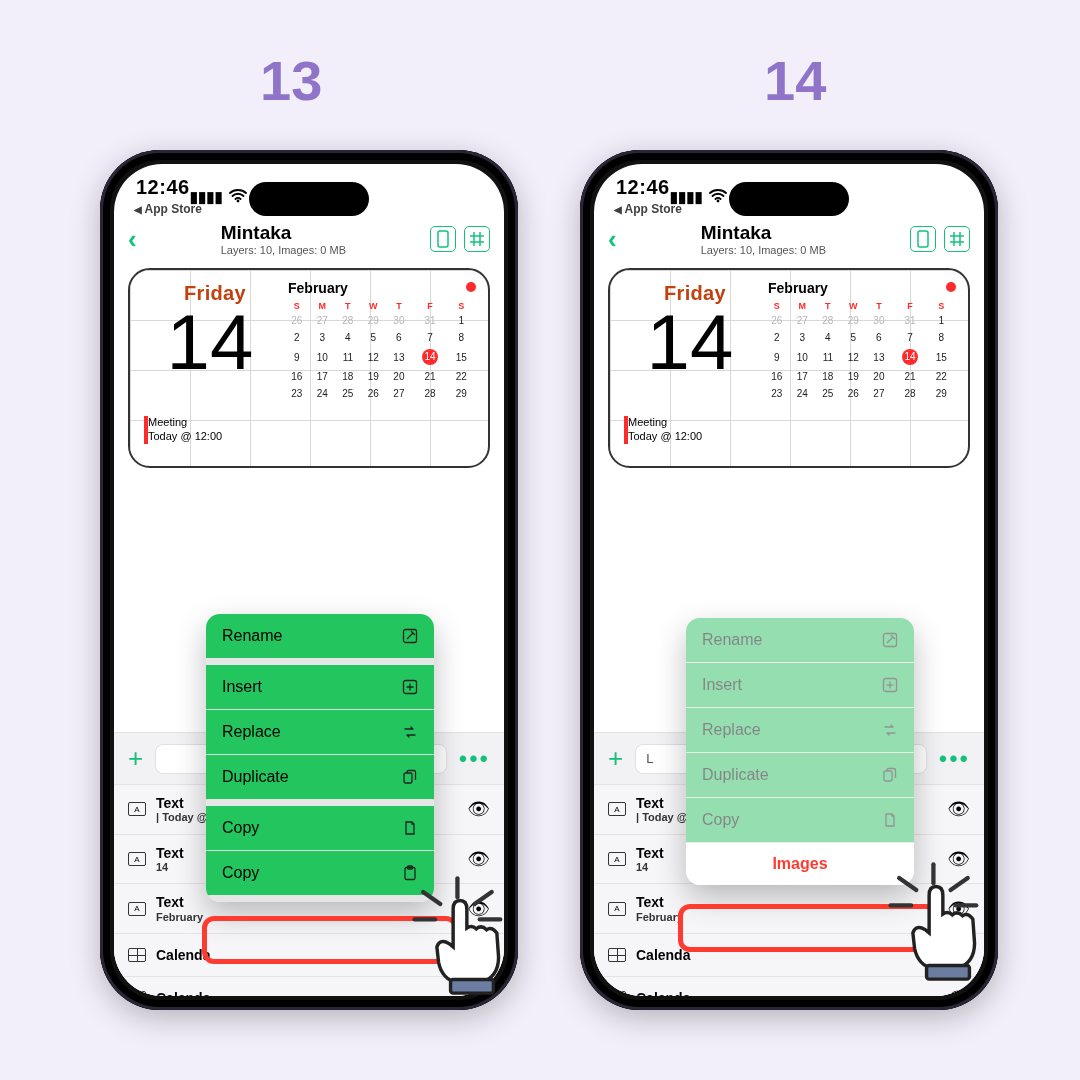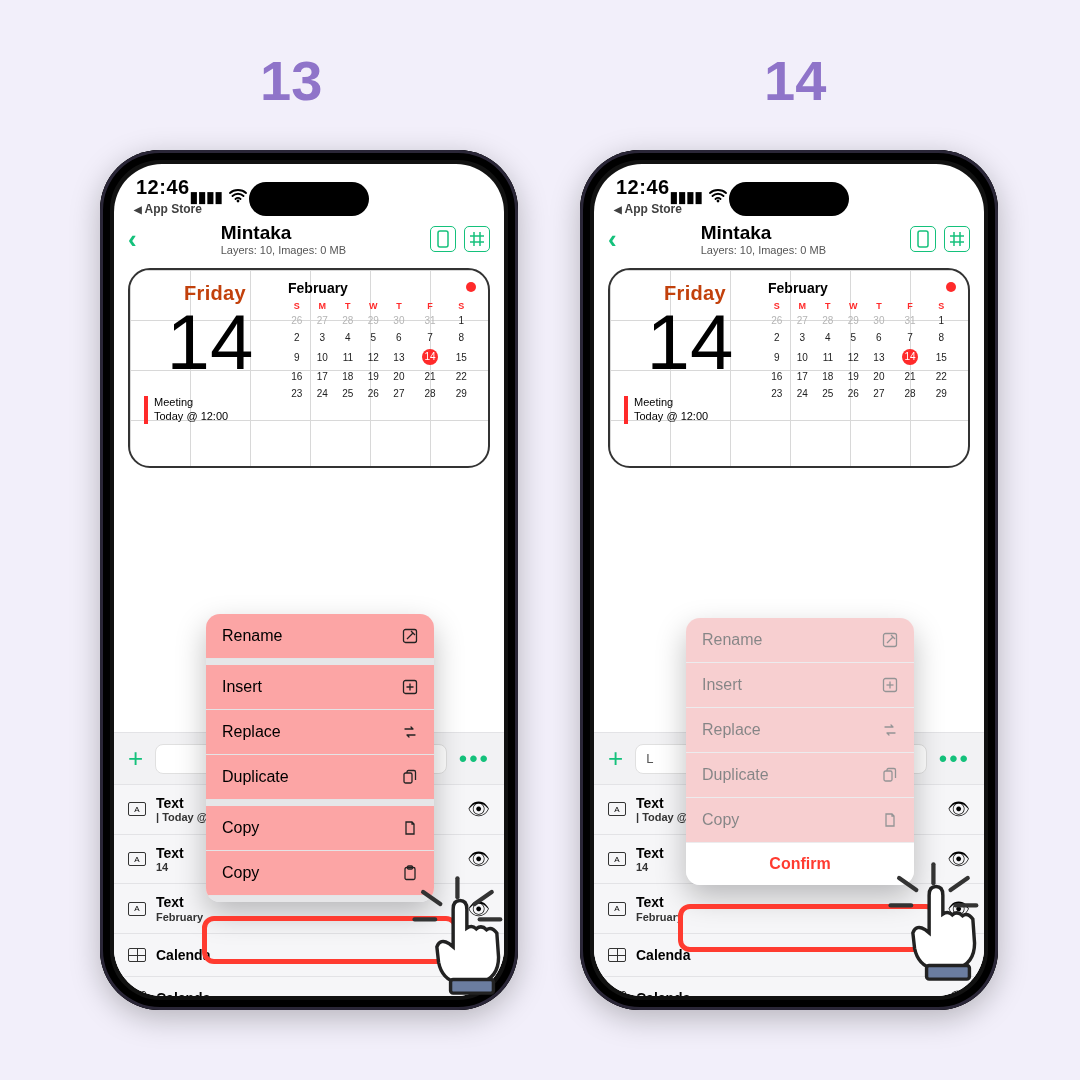"Meeting" .widget .event { padding-left: 6px -> none; top: 126px -> 146px }
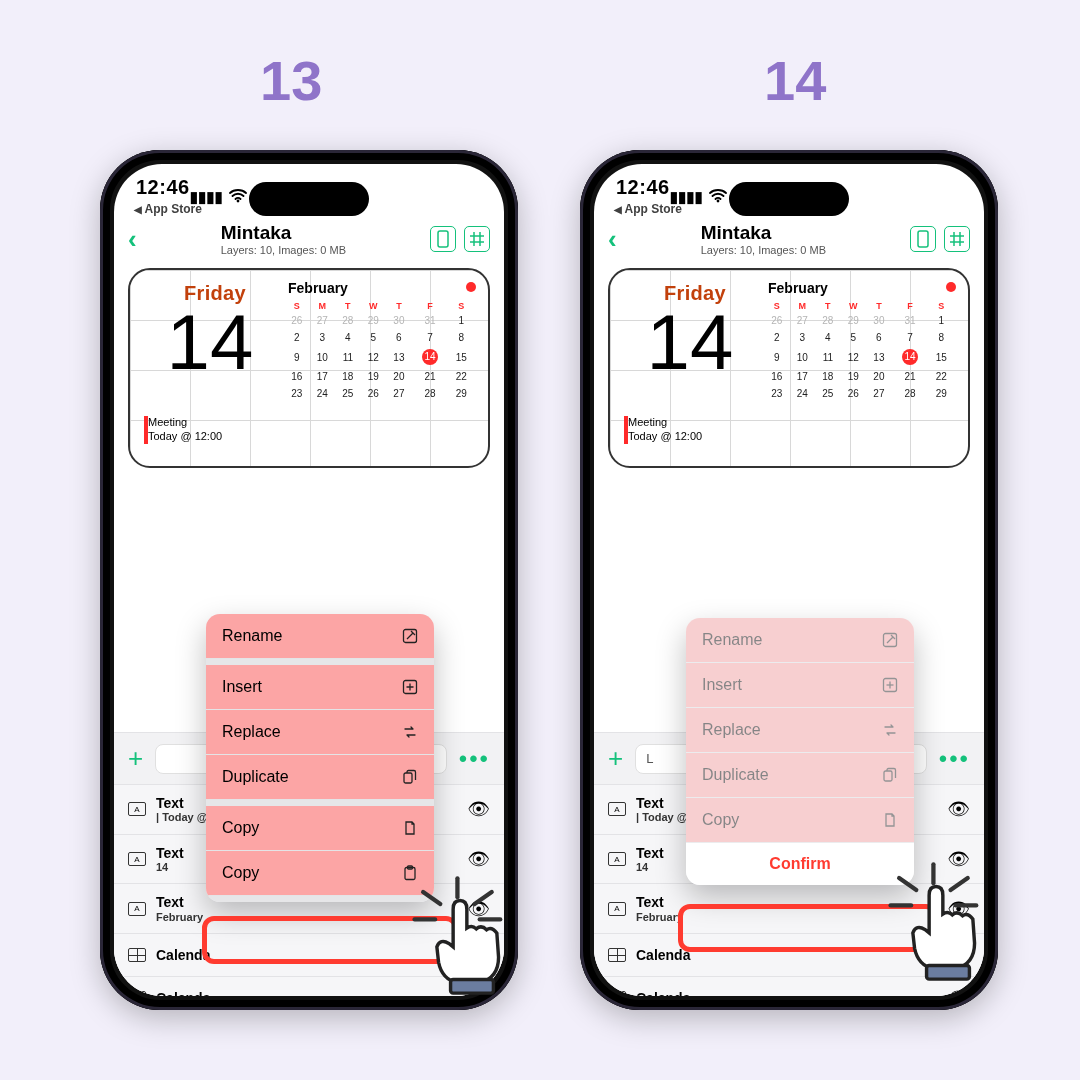"Rename" .ctx-item { background: #fca5a5 -> #22c55e }
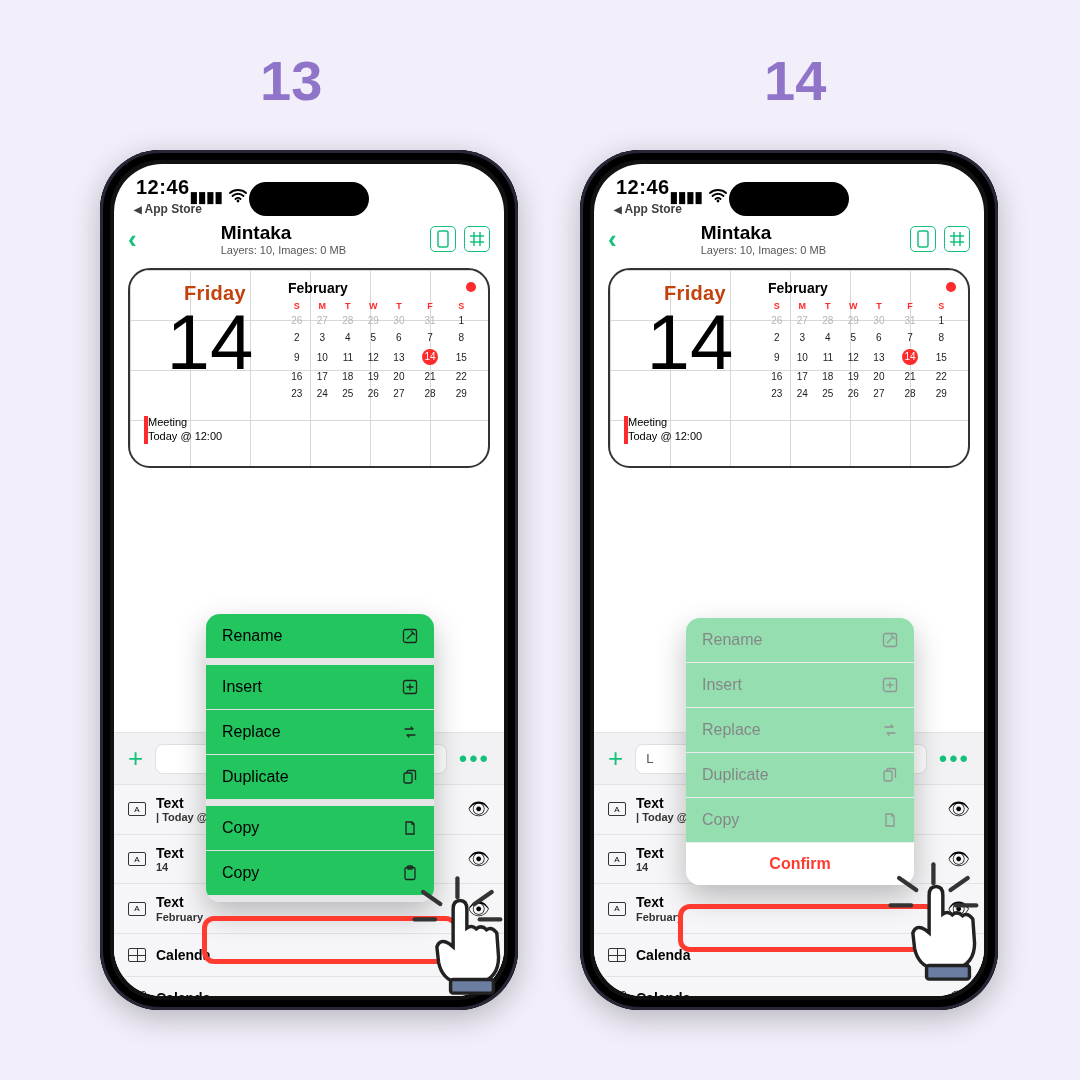"Confirm" span { text: Confirm -> Images }
